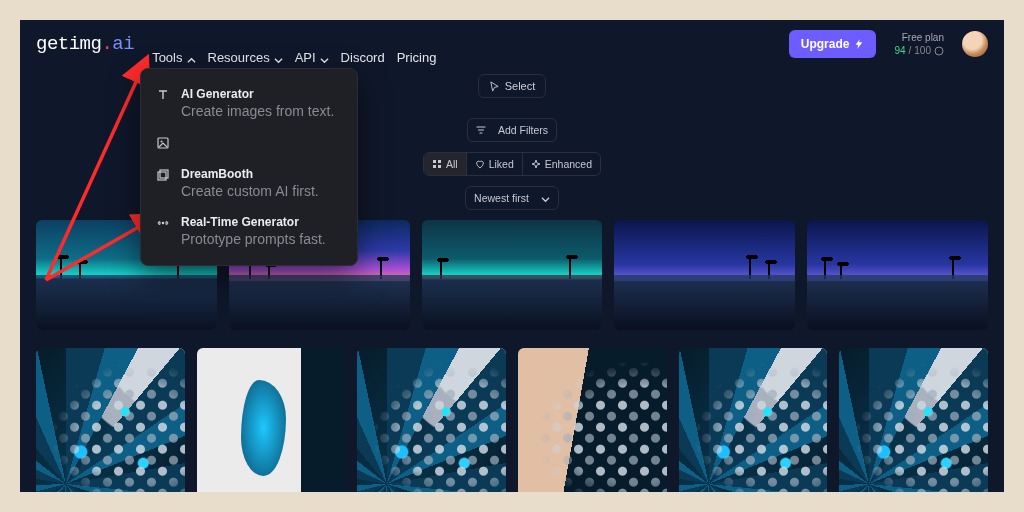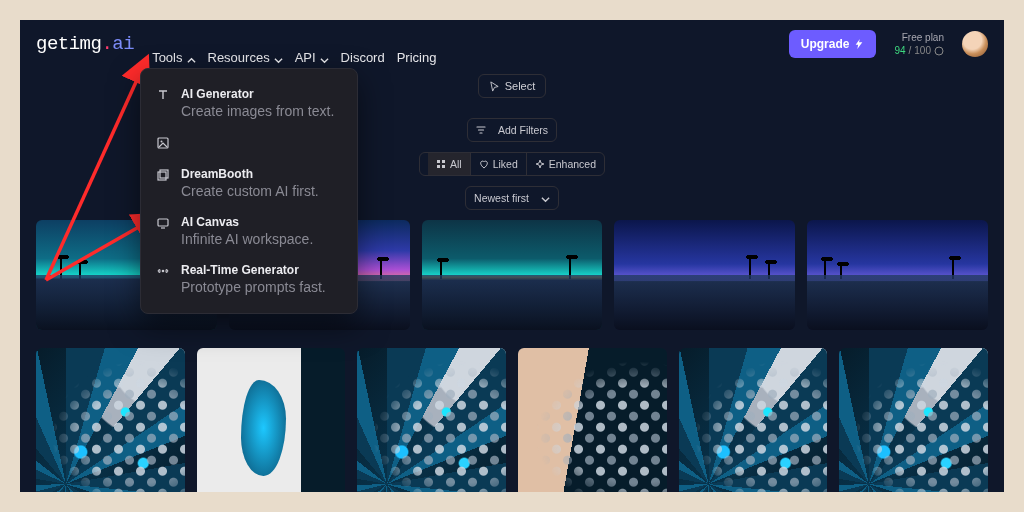"All" .chip-group { padding-left: 8px -> none }
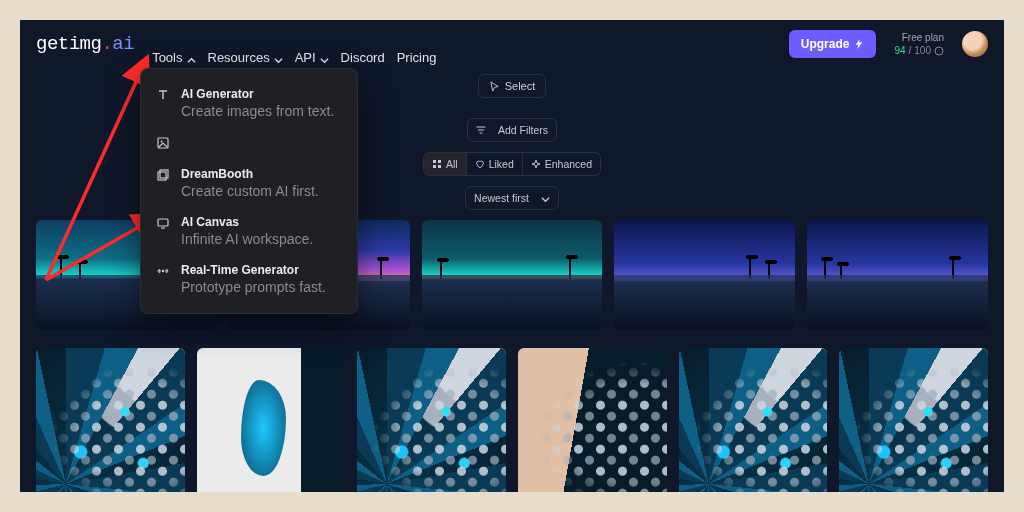"AI Canvas" div.dd-item { html: <div> <span> <svg> <rect></rect> <path></path> </svg> </span> <span> <span>AI Canvas</span> <span>Infinite AI workspace.</span> </span> </div> -> none }
